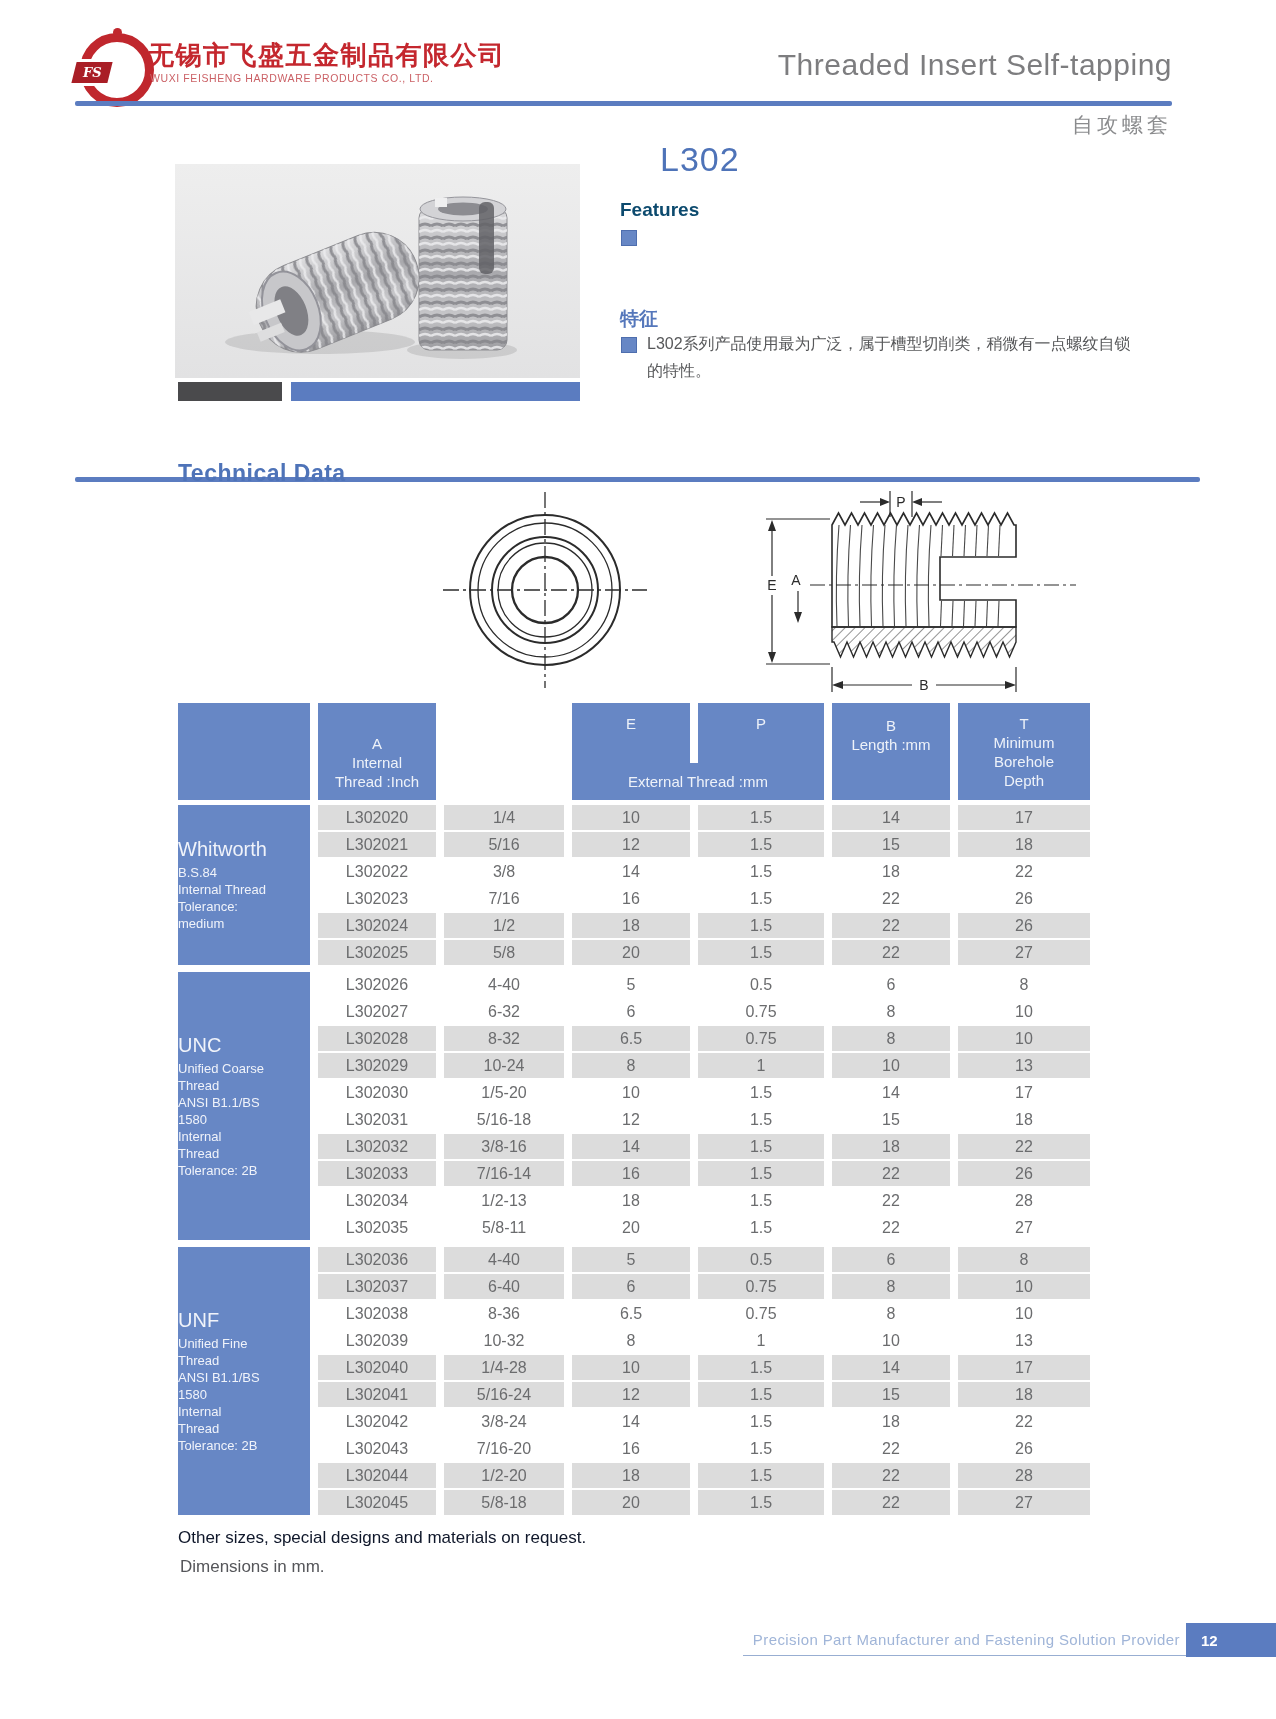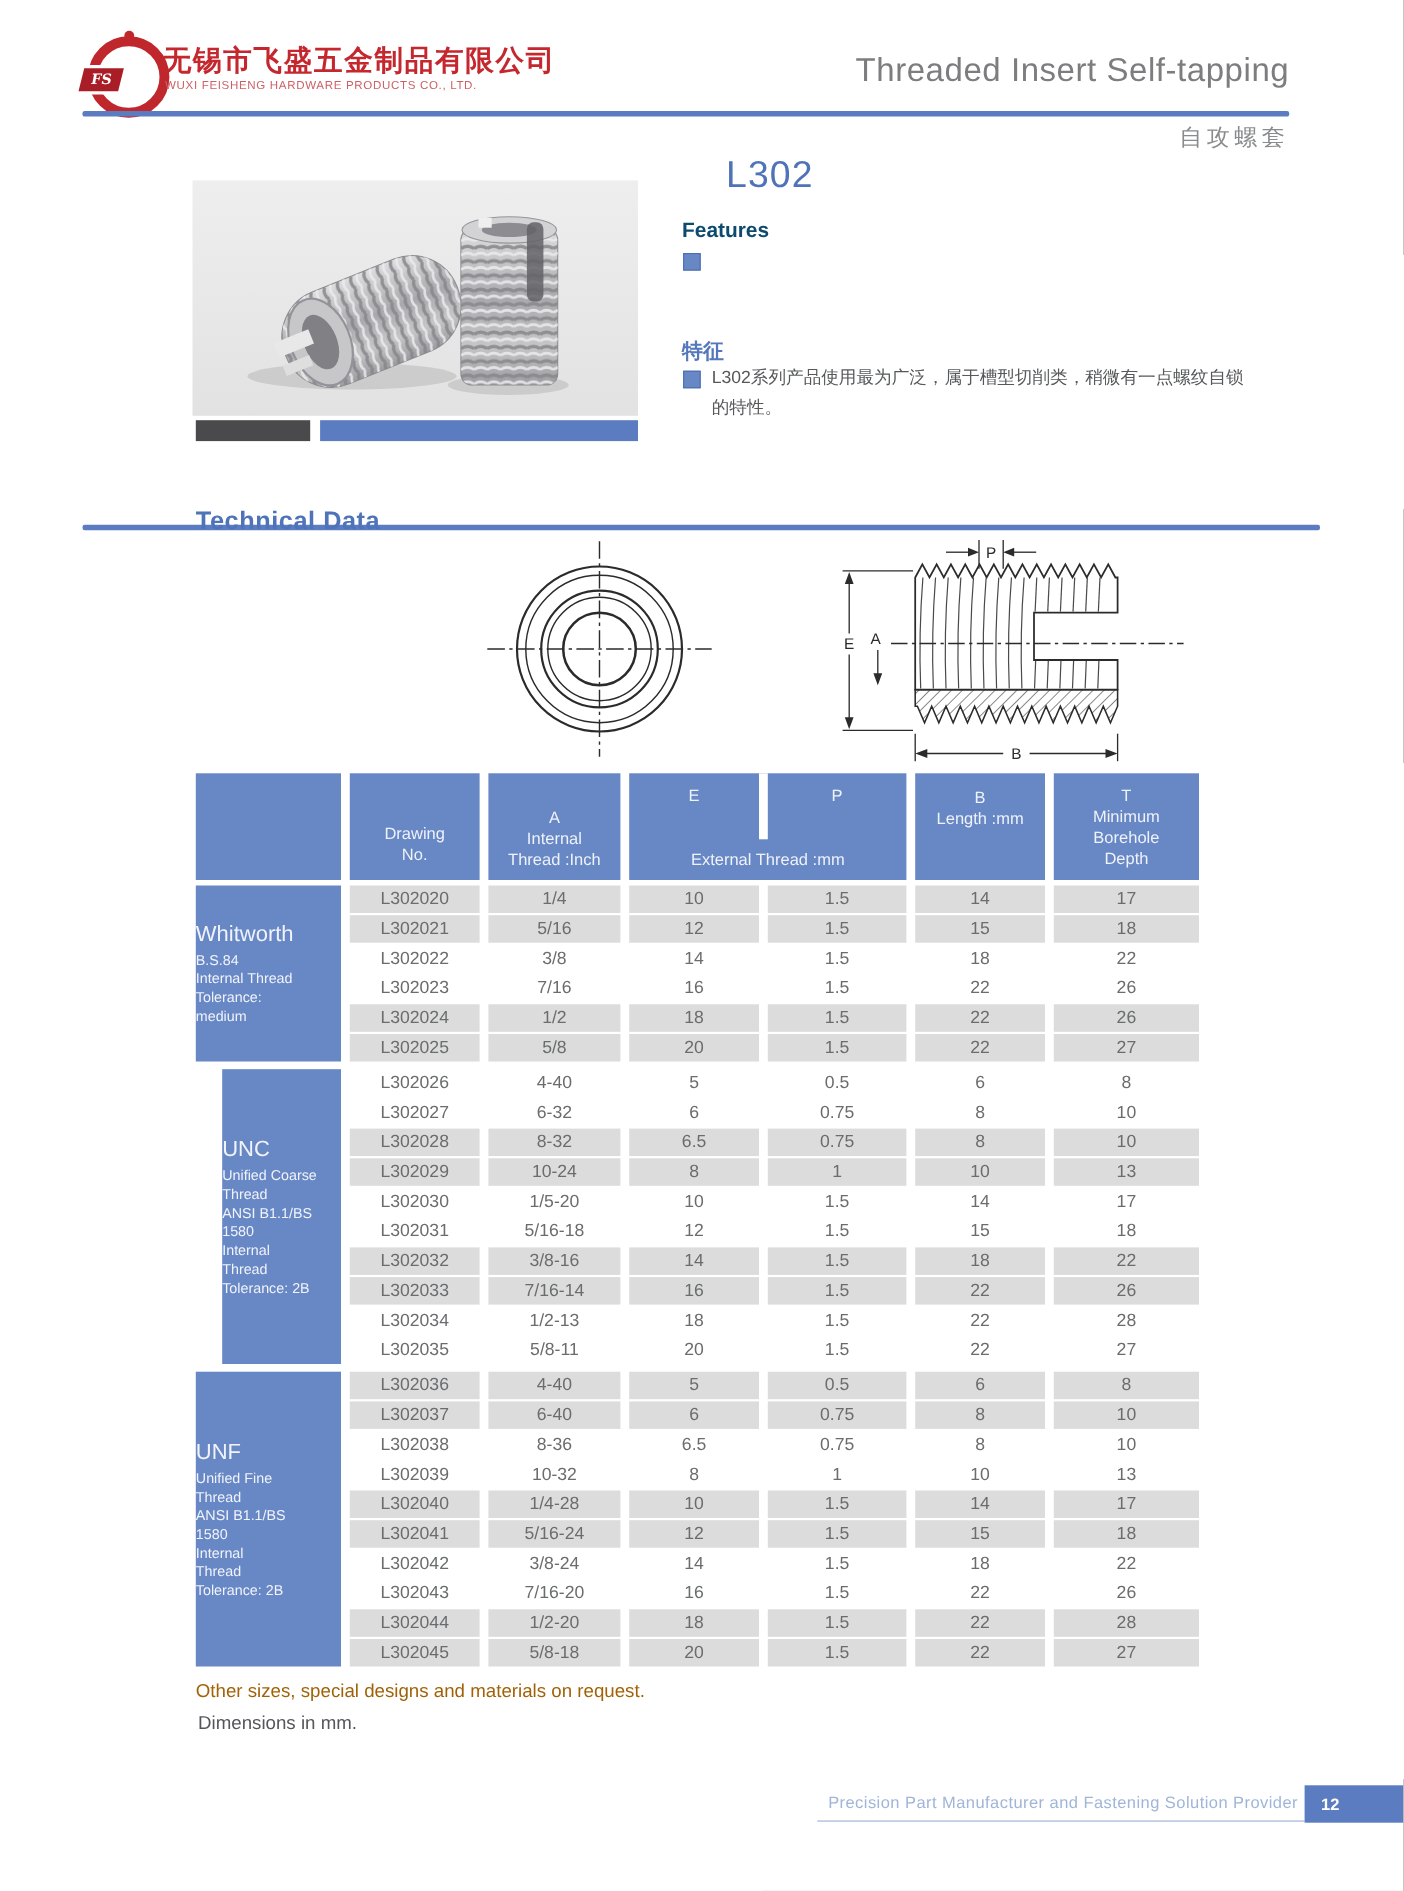"Drawing" div.hcell { html: <div>Drawing No.</div> -> none }
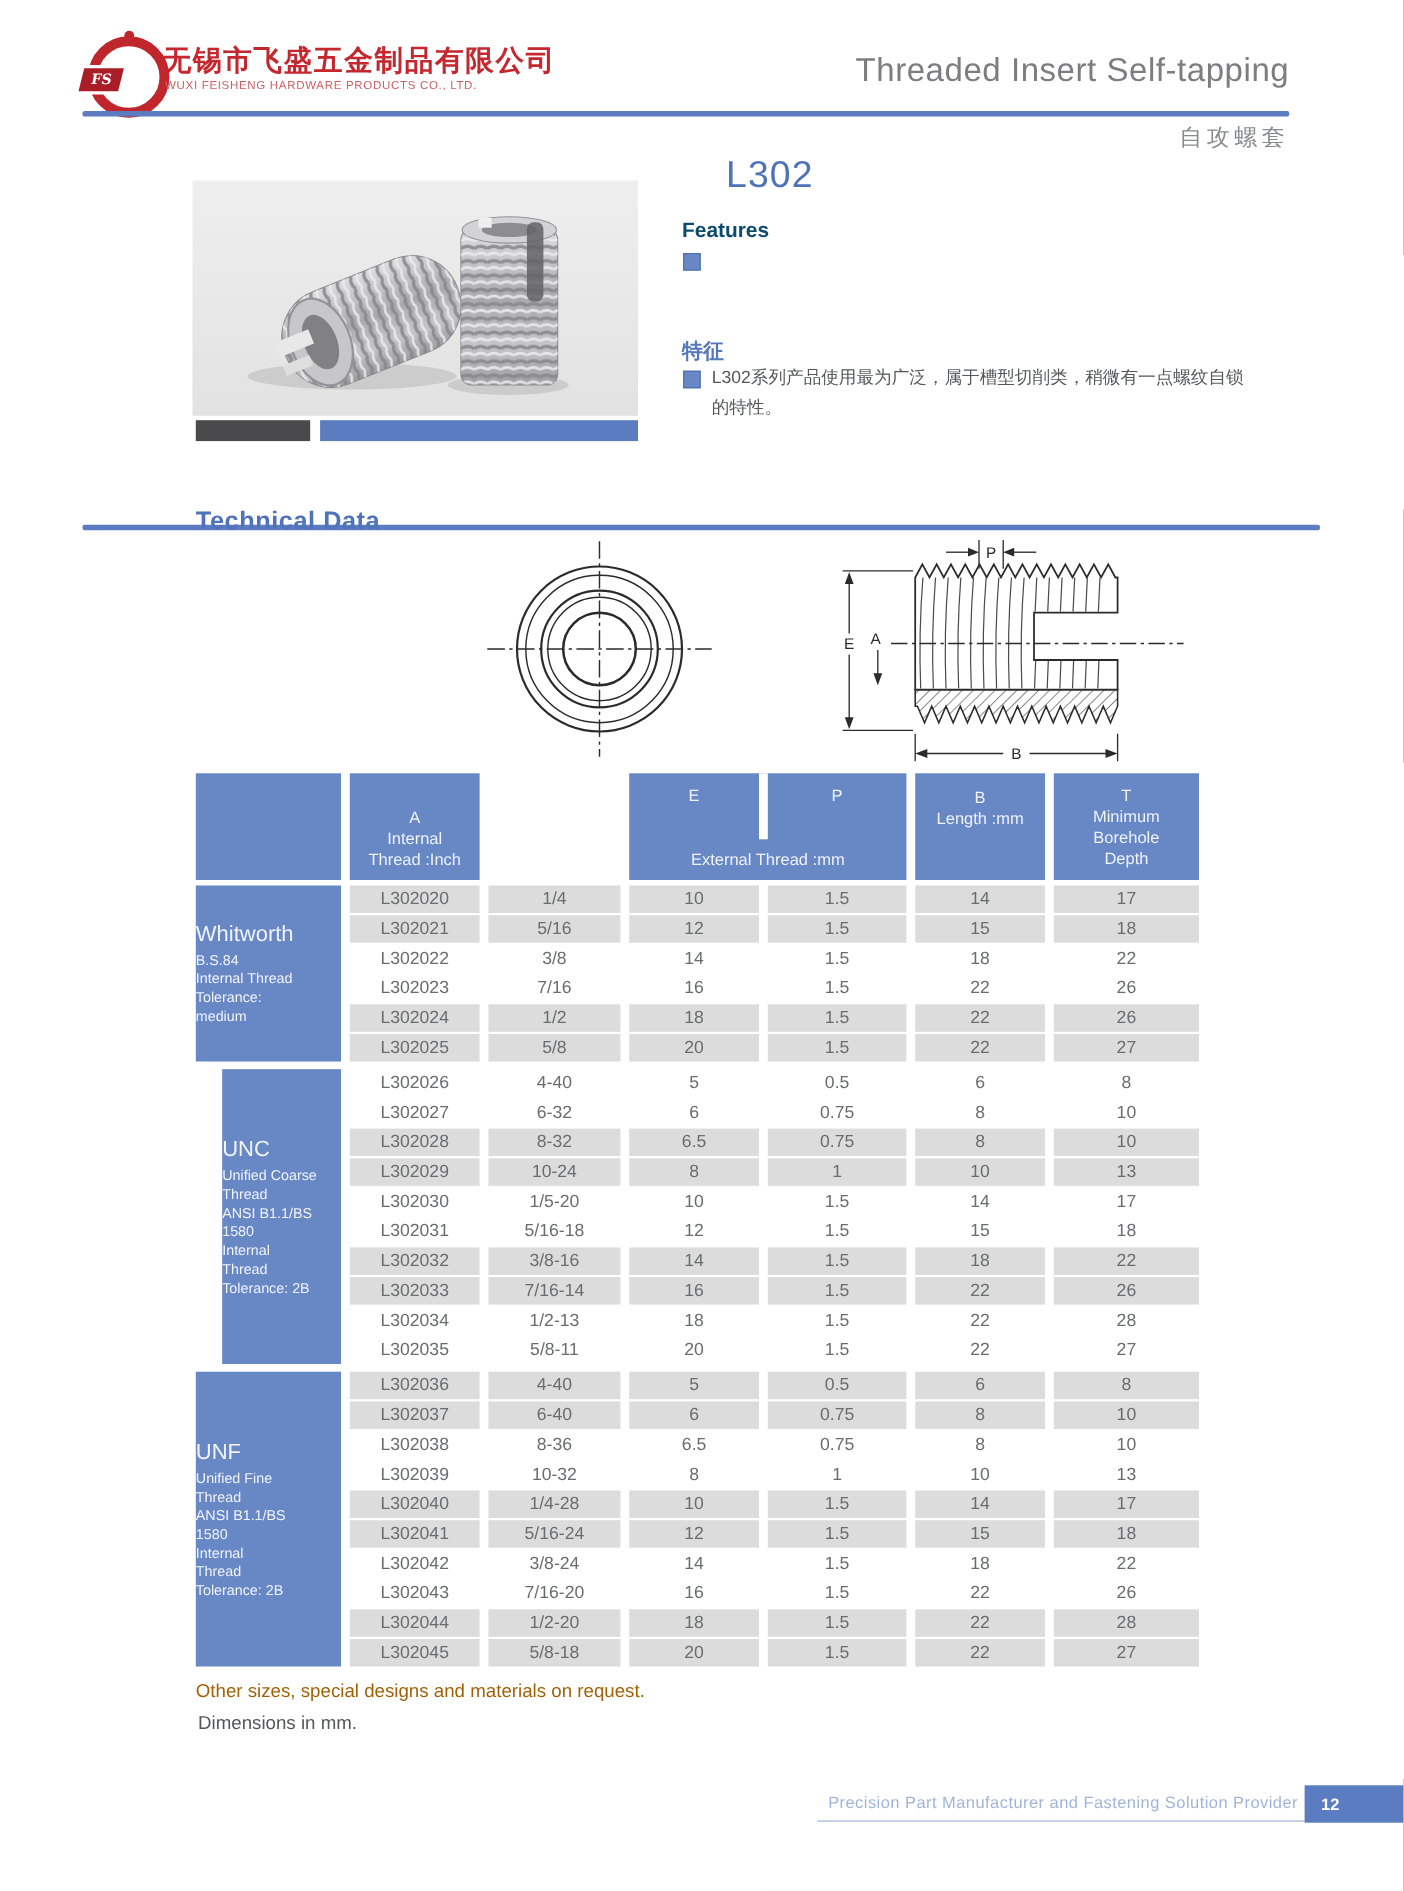"UNC" div.gcell { margin-left: 24px -> none }
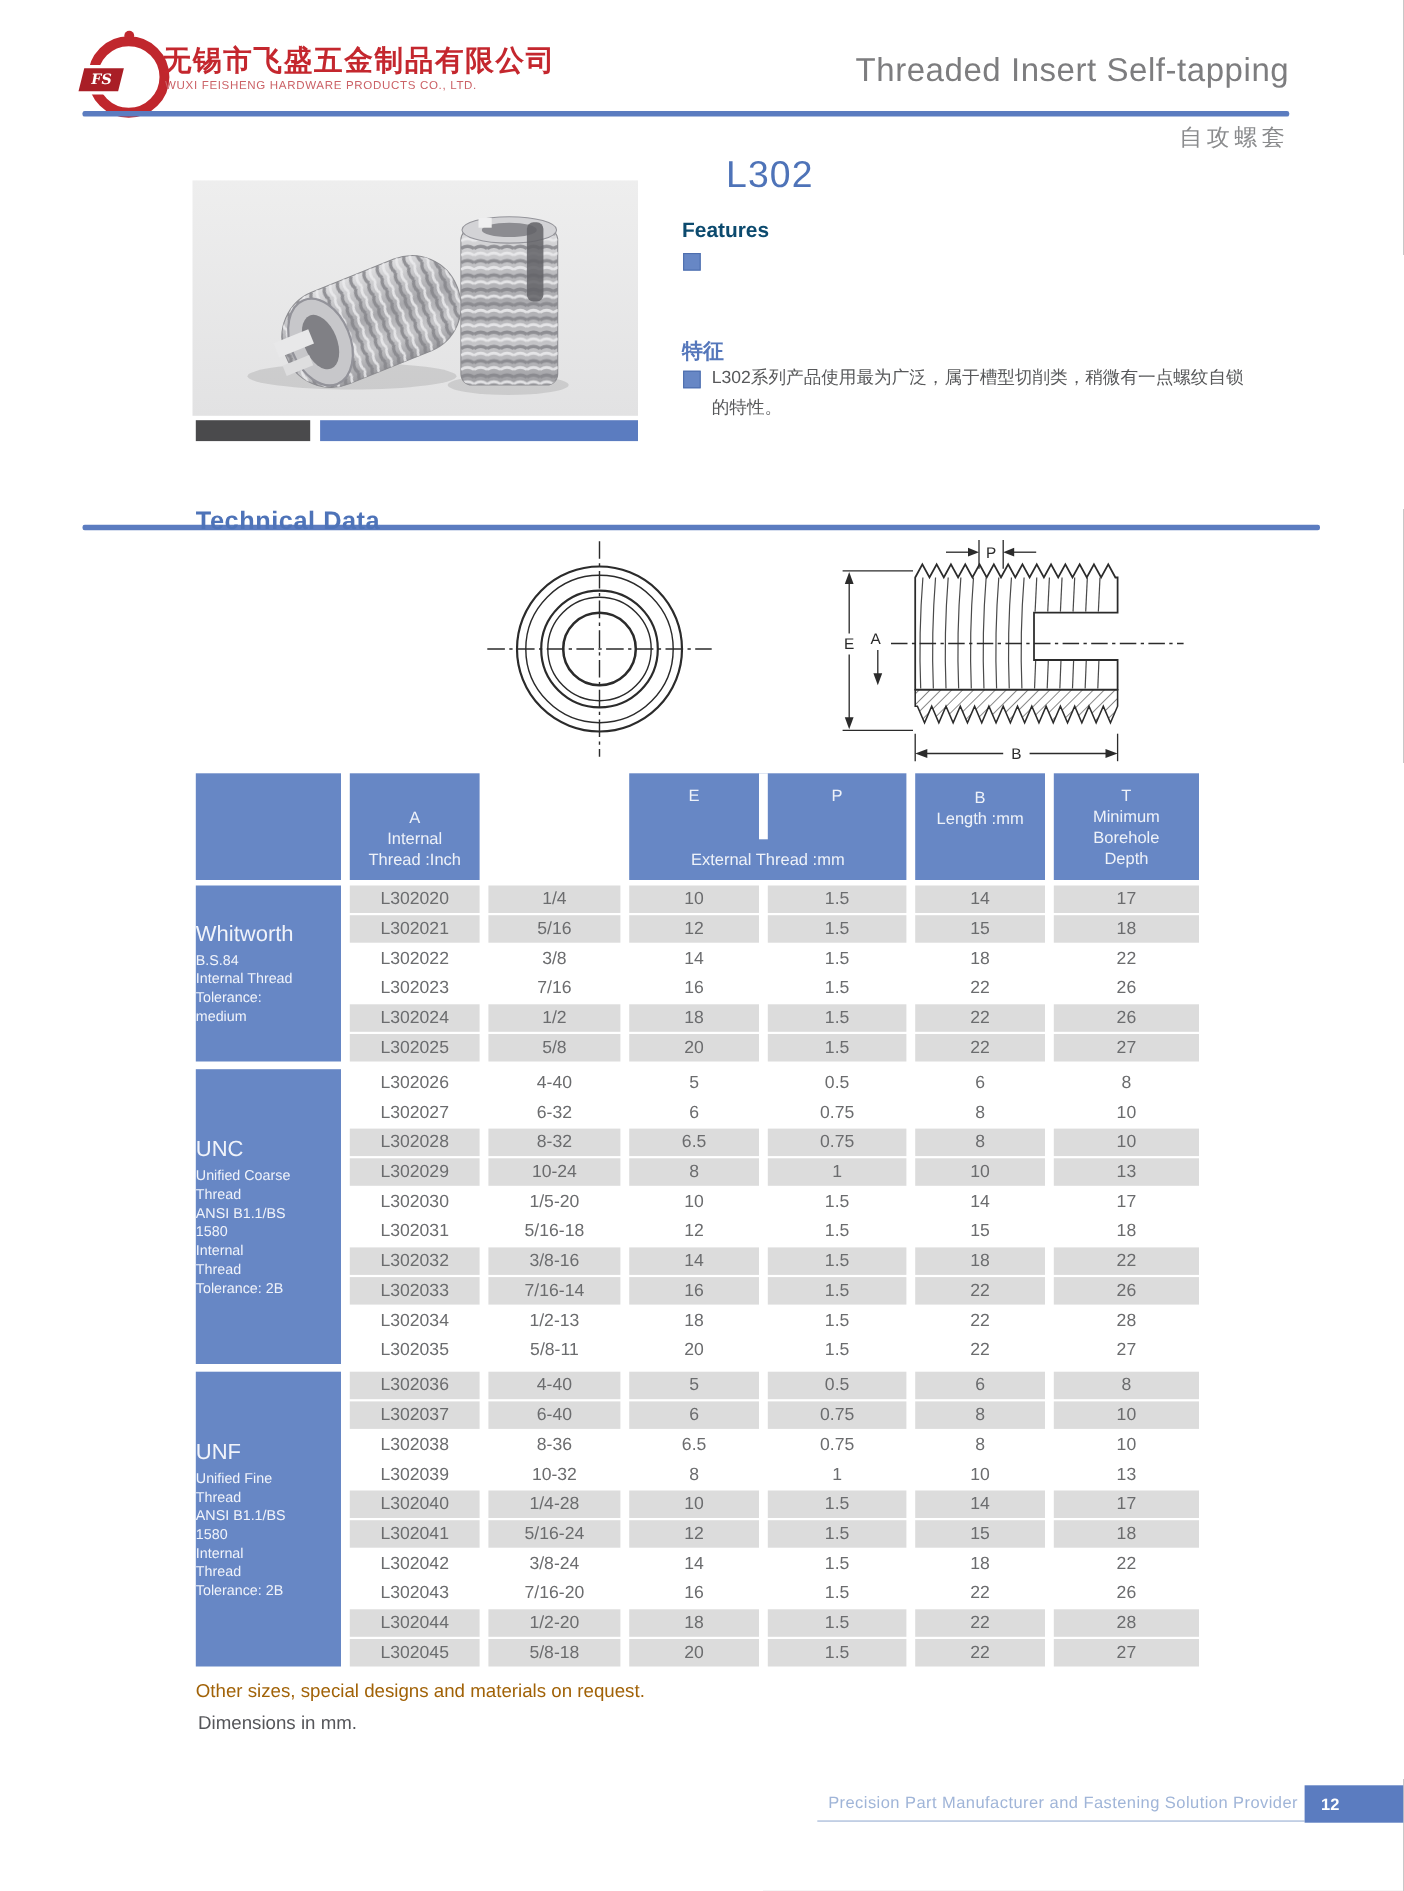"Other sizes, special designs and" .note1 { color: #a16207 -> #0f172a }
